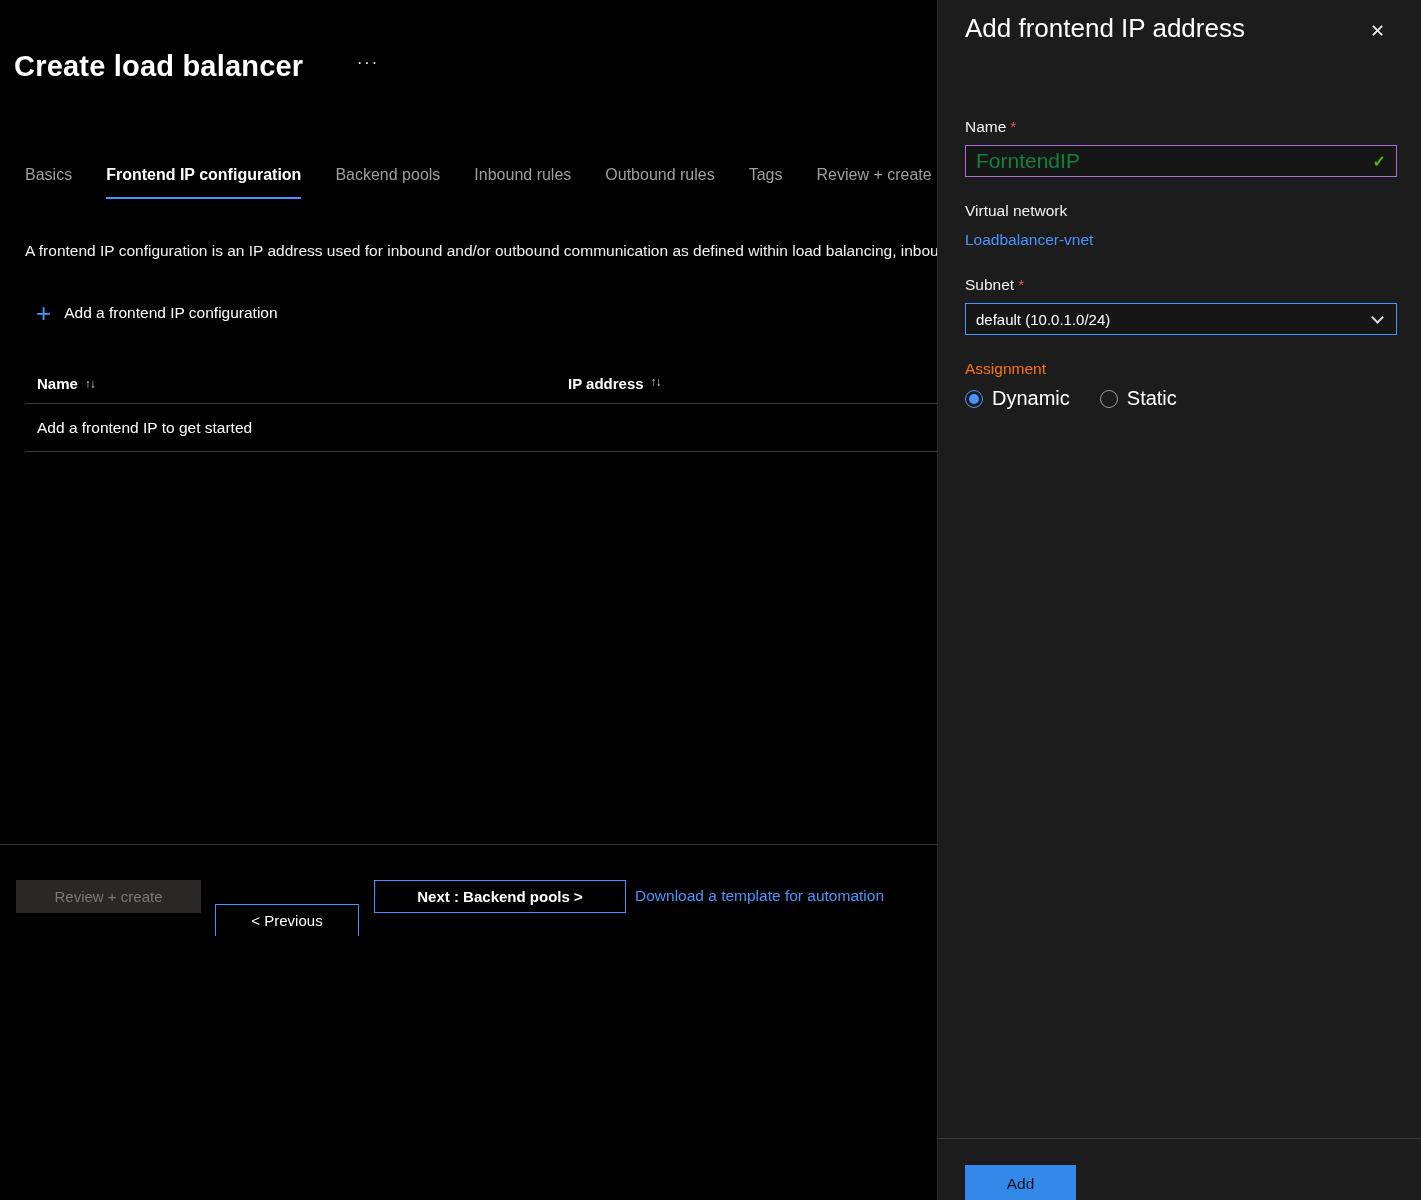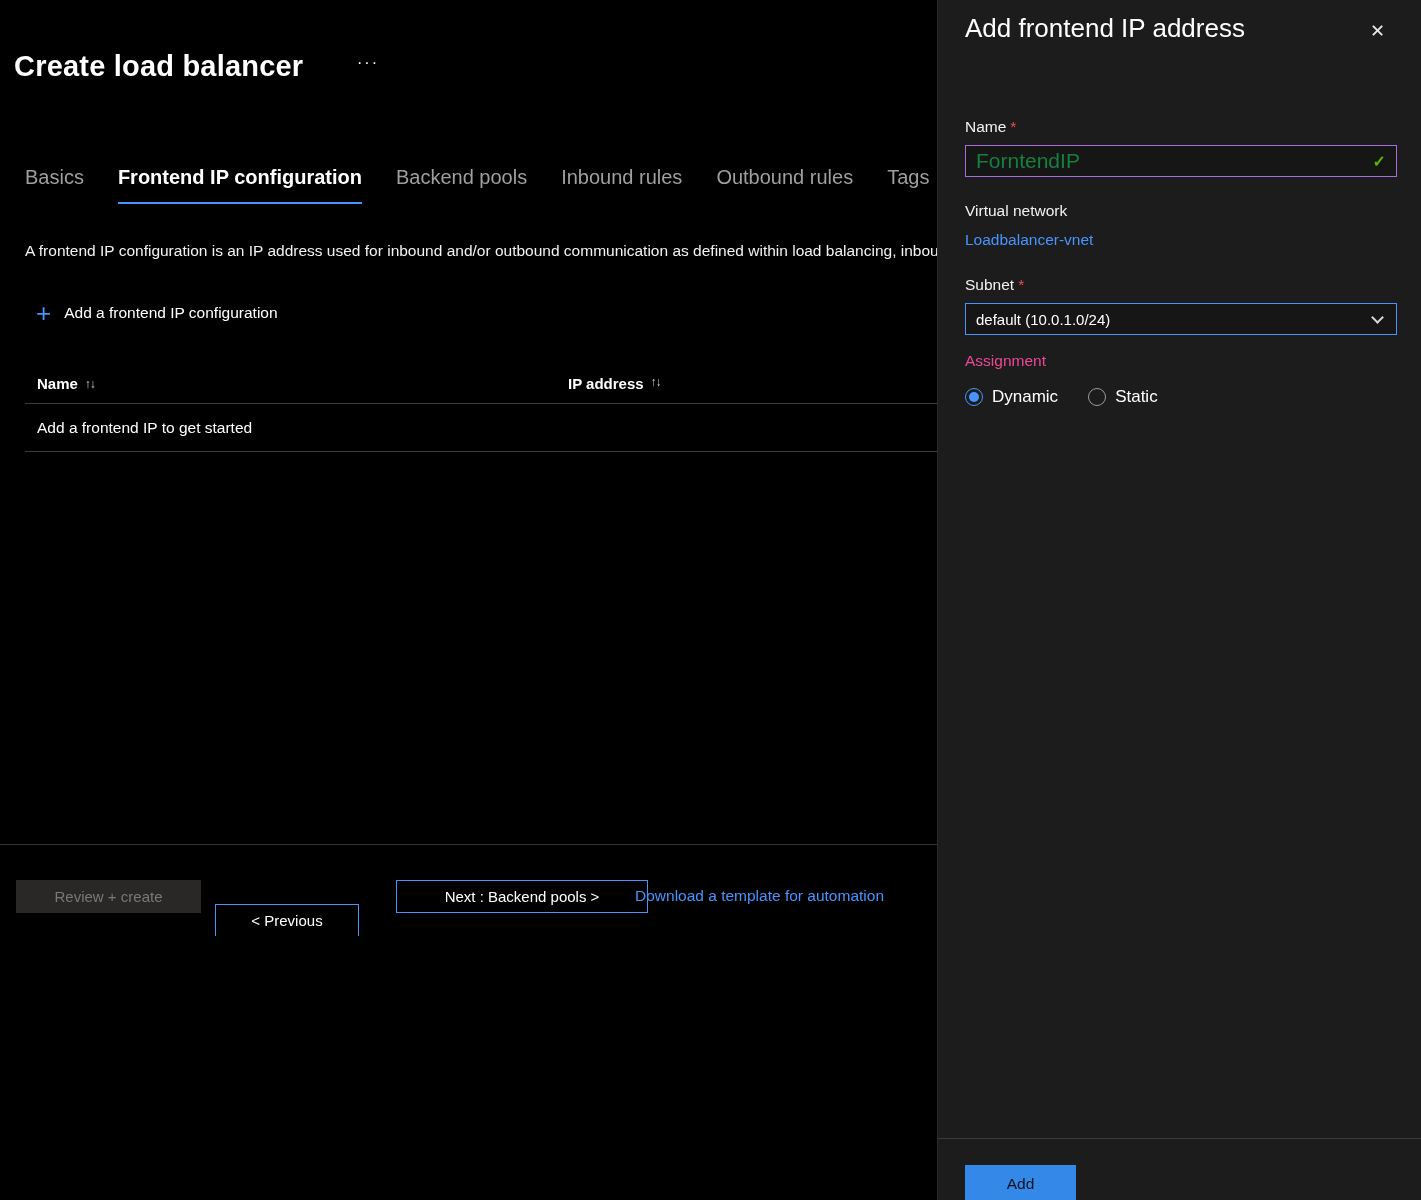"Basics" .tab { font-size: 20px -> 16px }
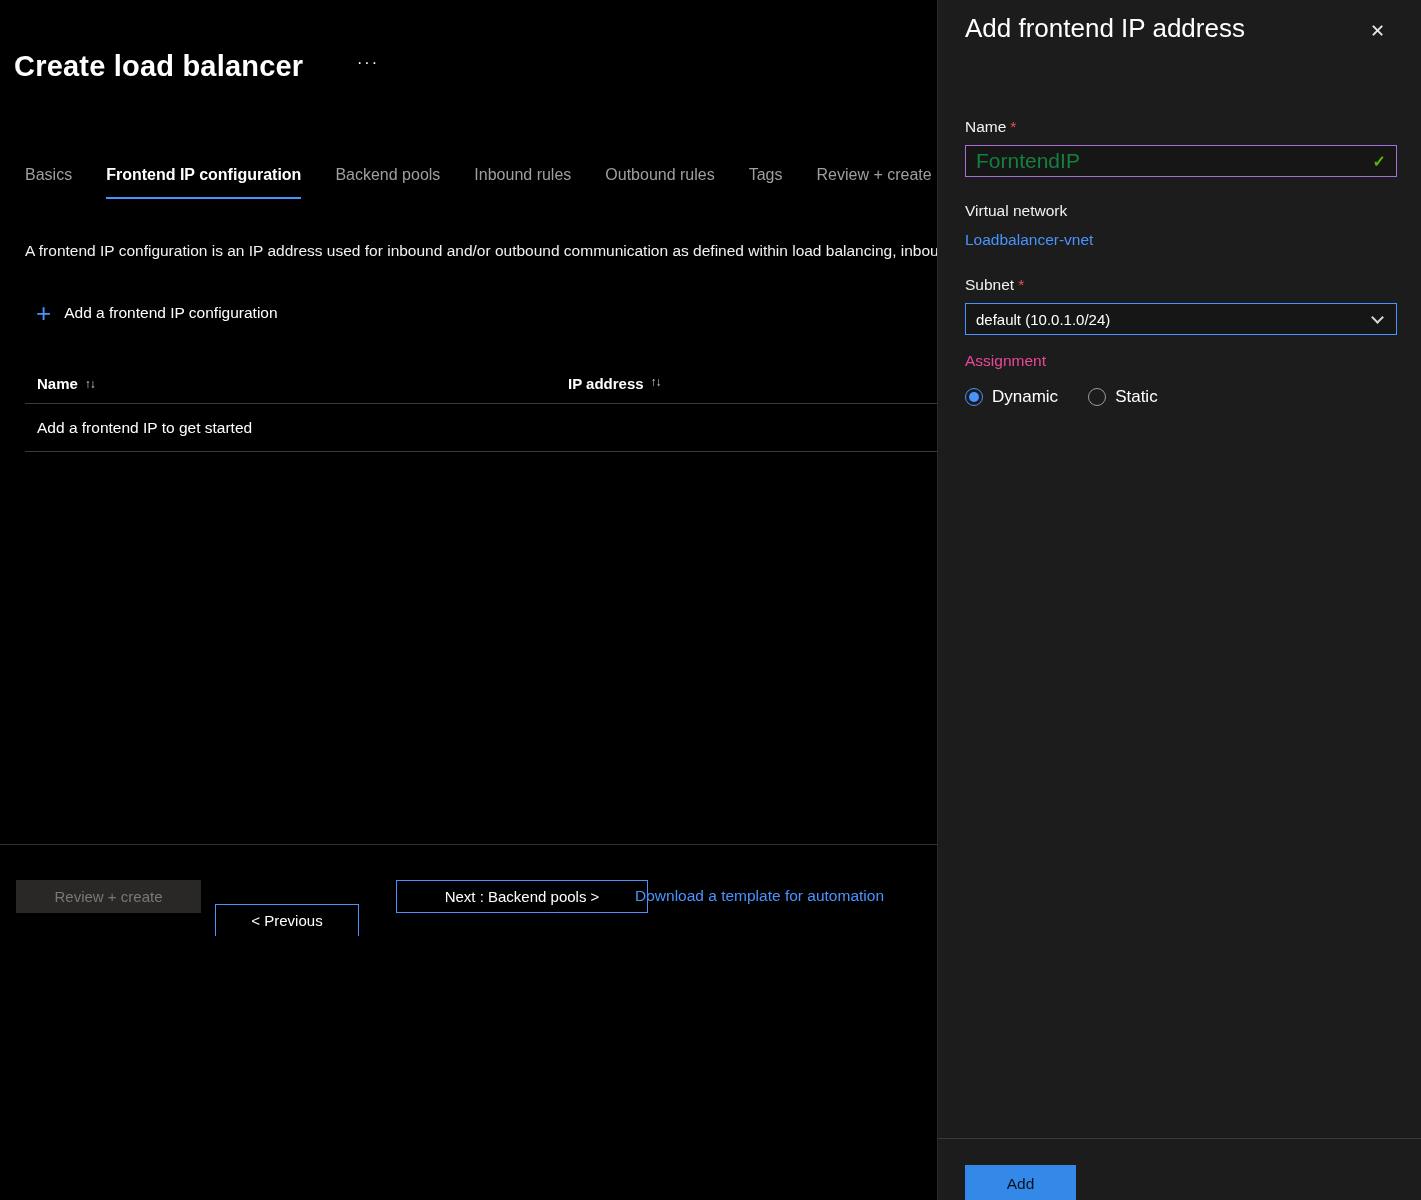"Assignment" .lbl-assignment { color: #ec4899 -> #f97316; top: 352px -> 360px }
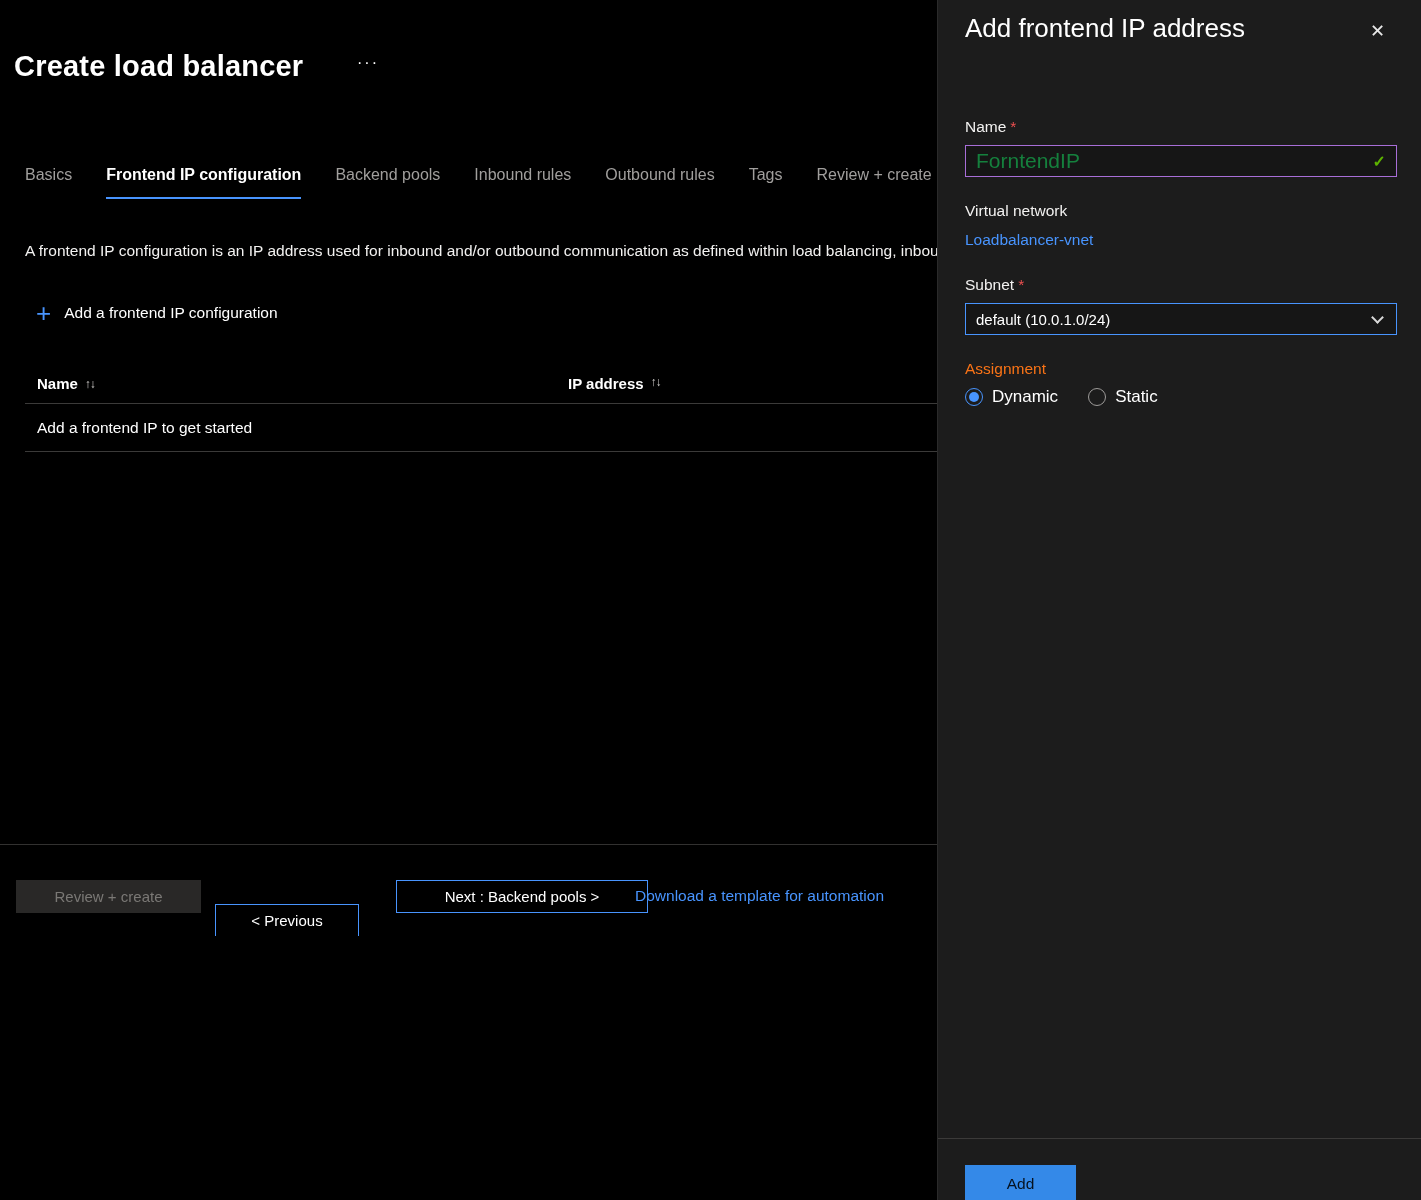"Dynamic" .radio-label { font-size: 17px -> 20px }
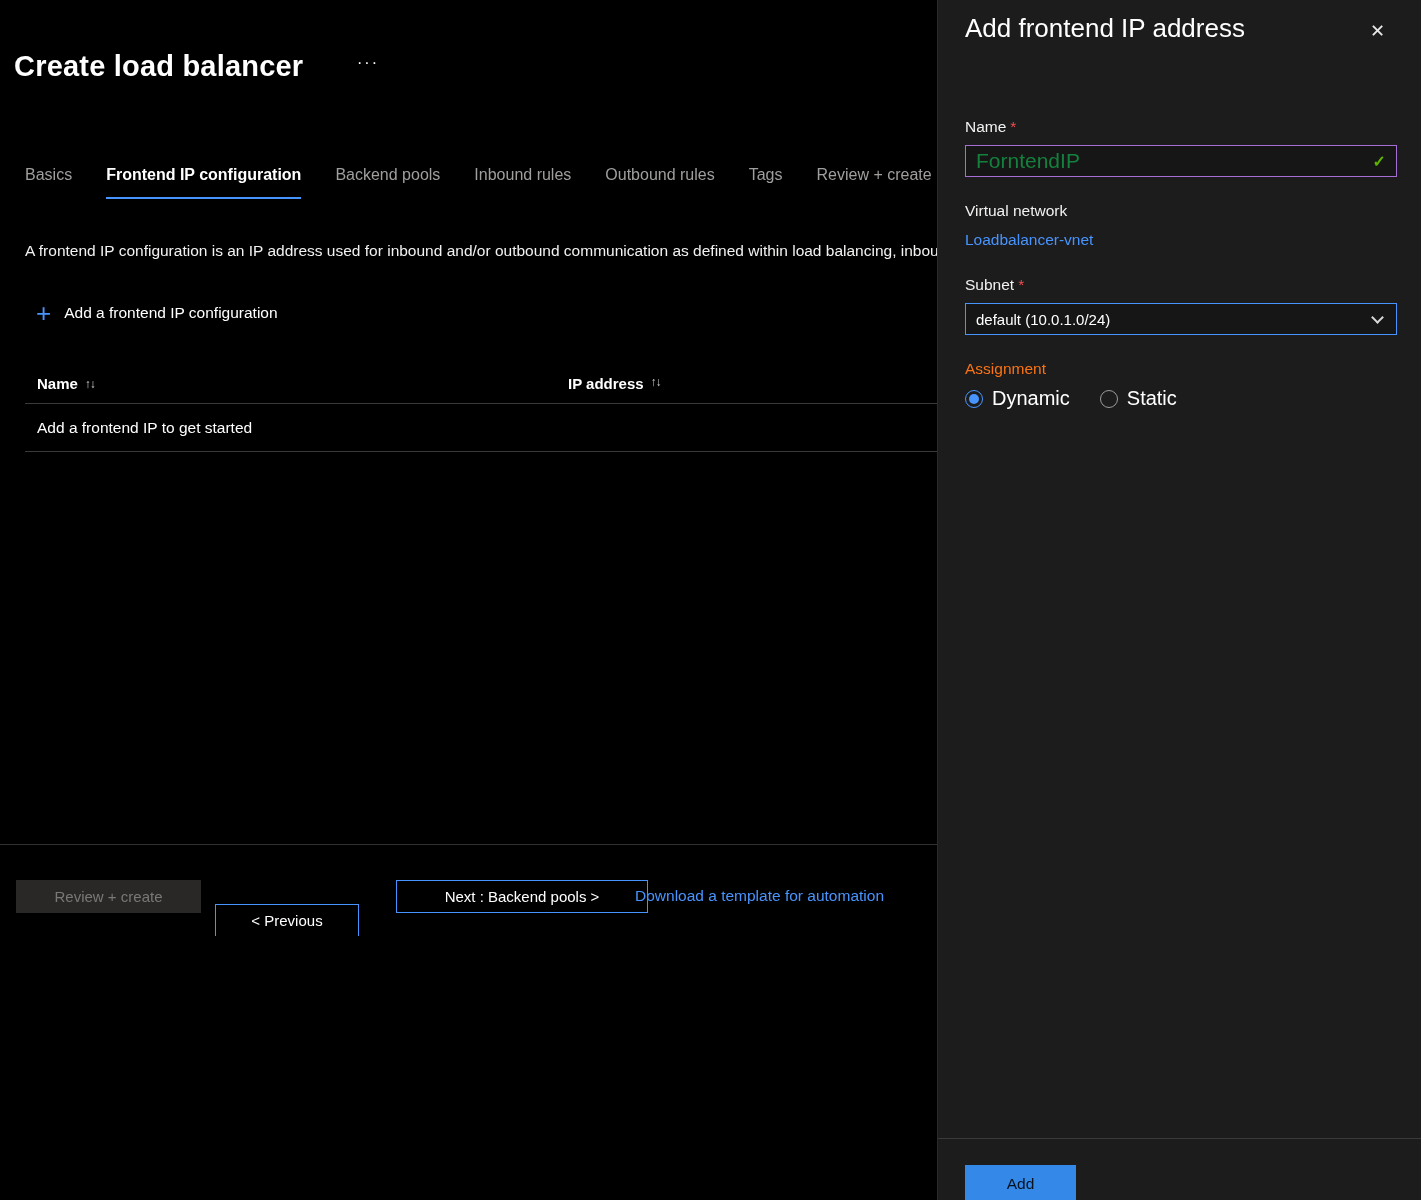"Next : Backend pools >" .btn-next { font-weight: 400 -> 700; margin-left: 22px -> none }
